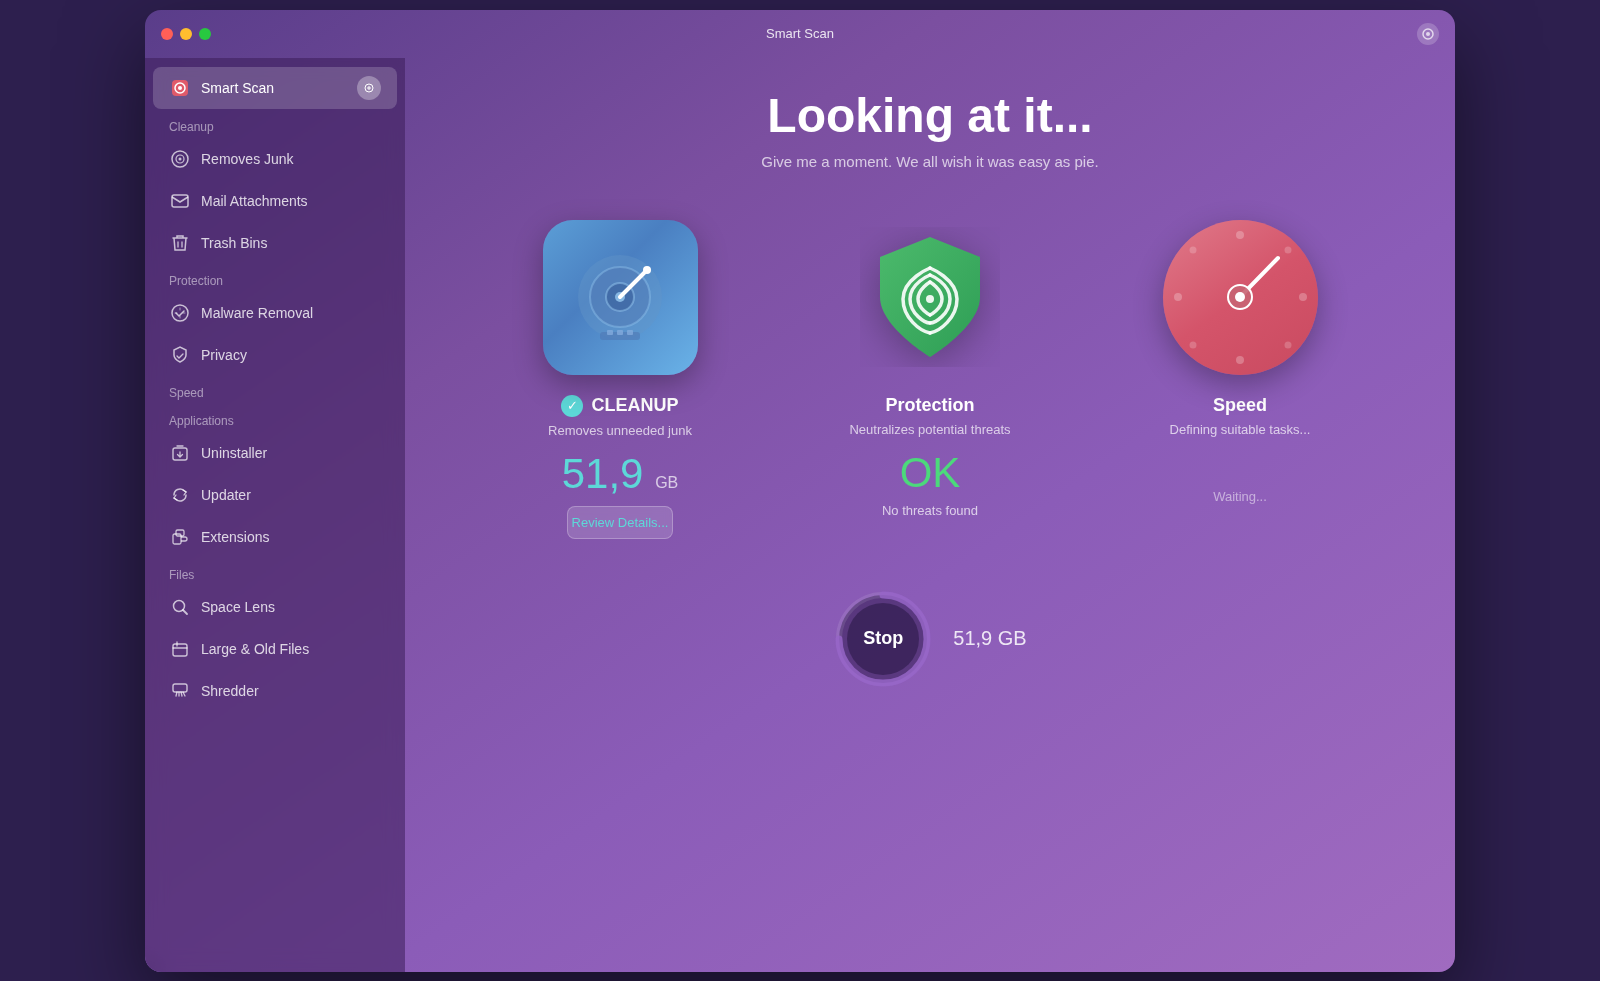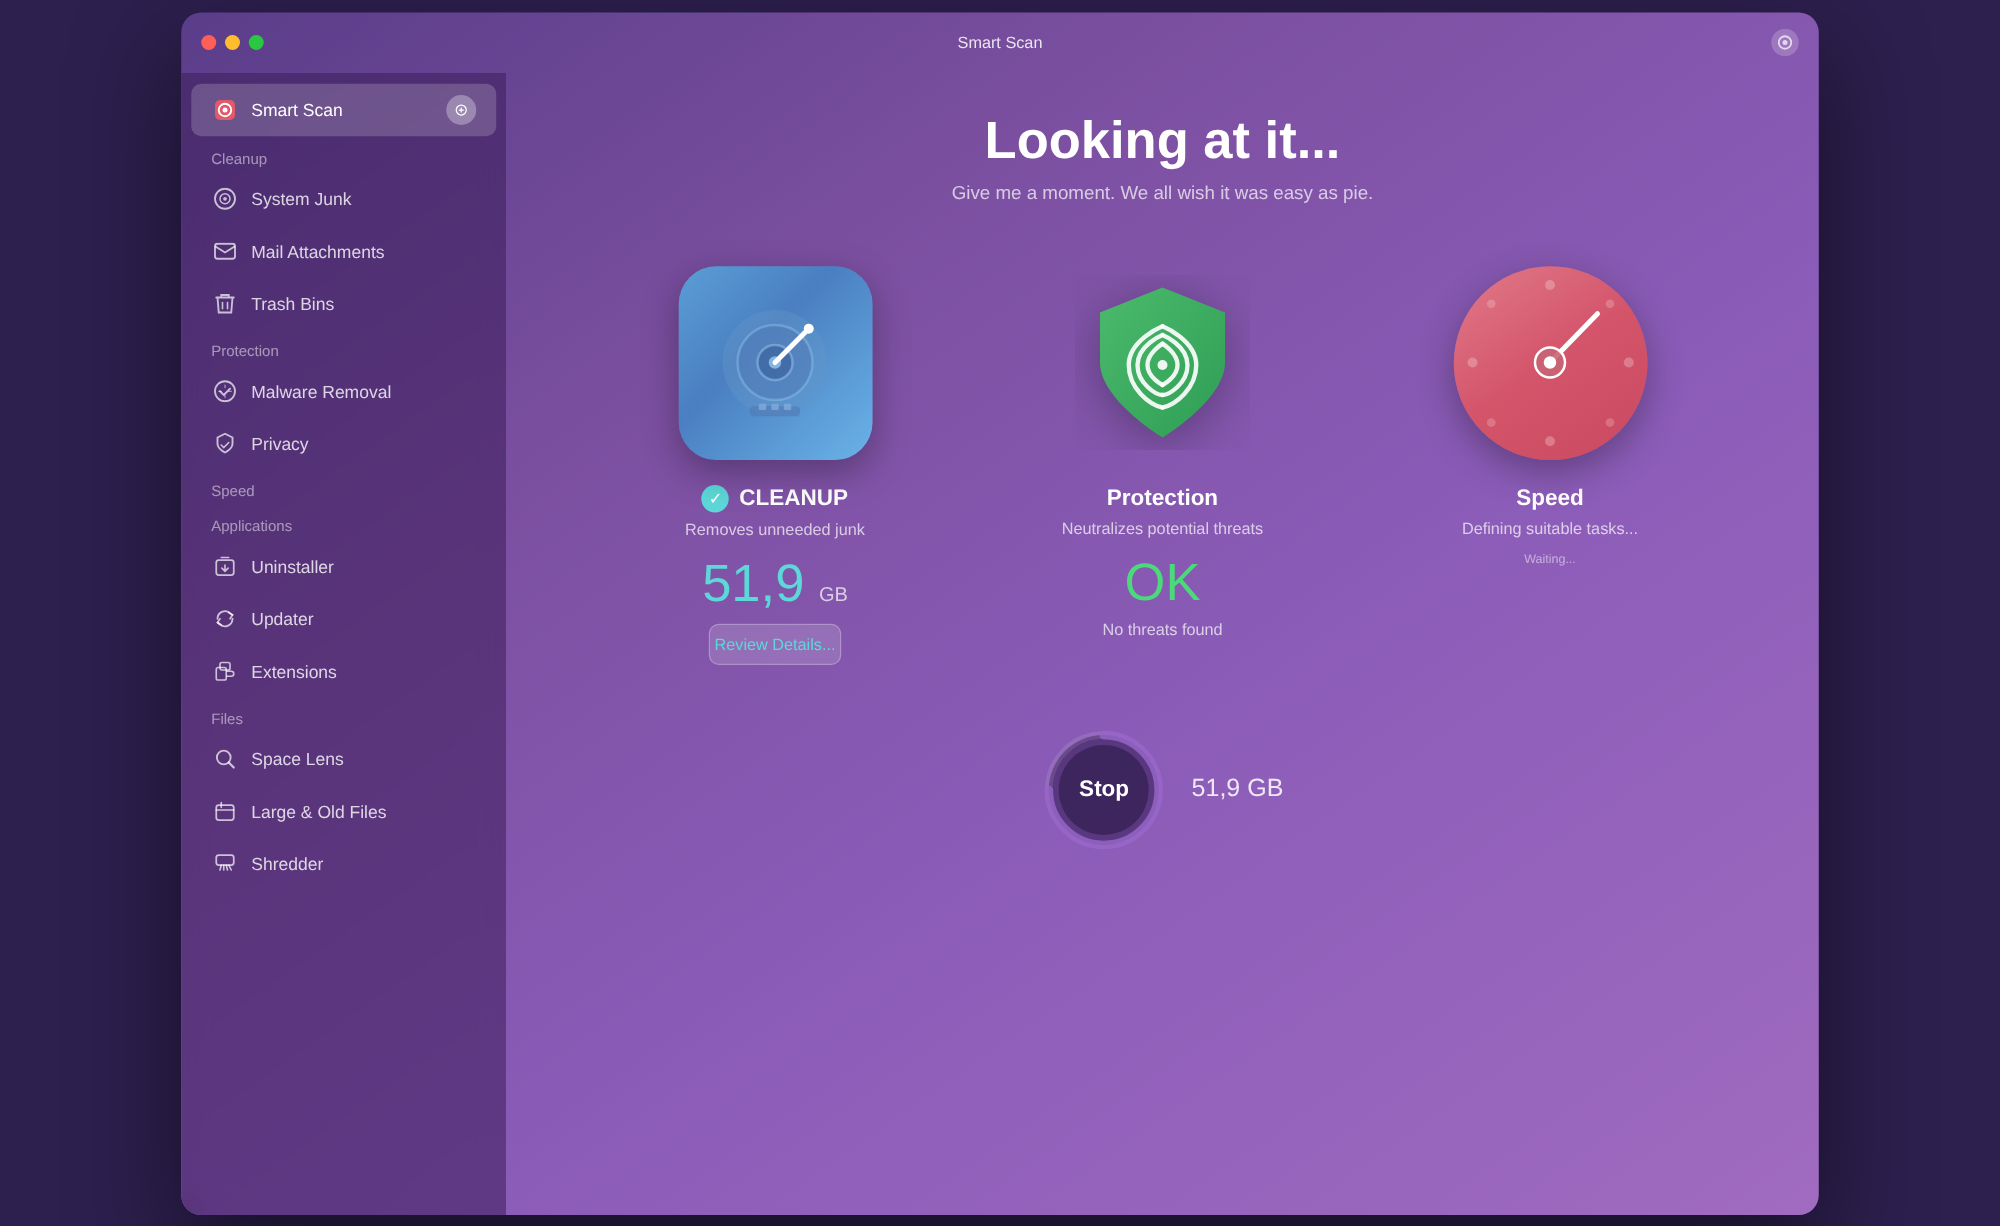"Looking at it..." .main-title { font-size: 42px -> 48px }
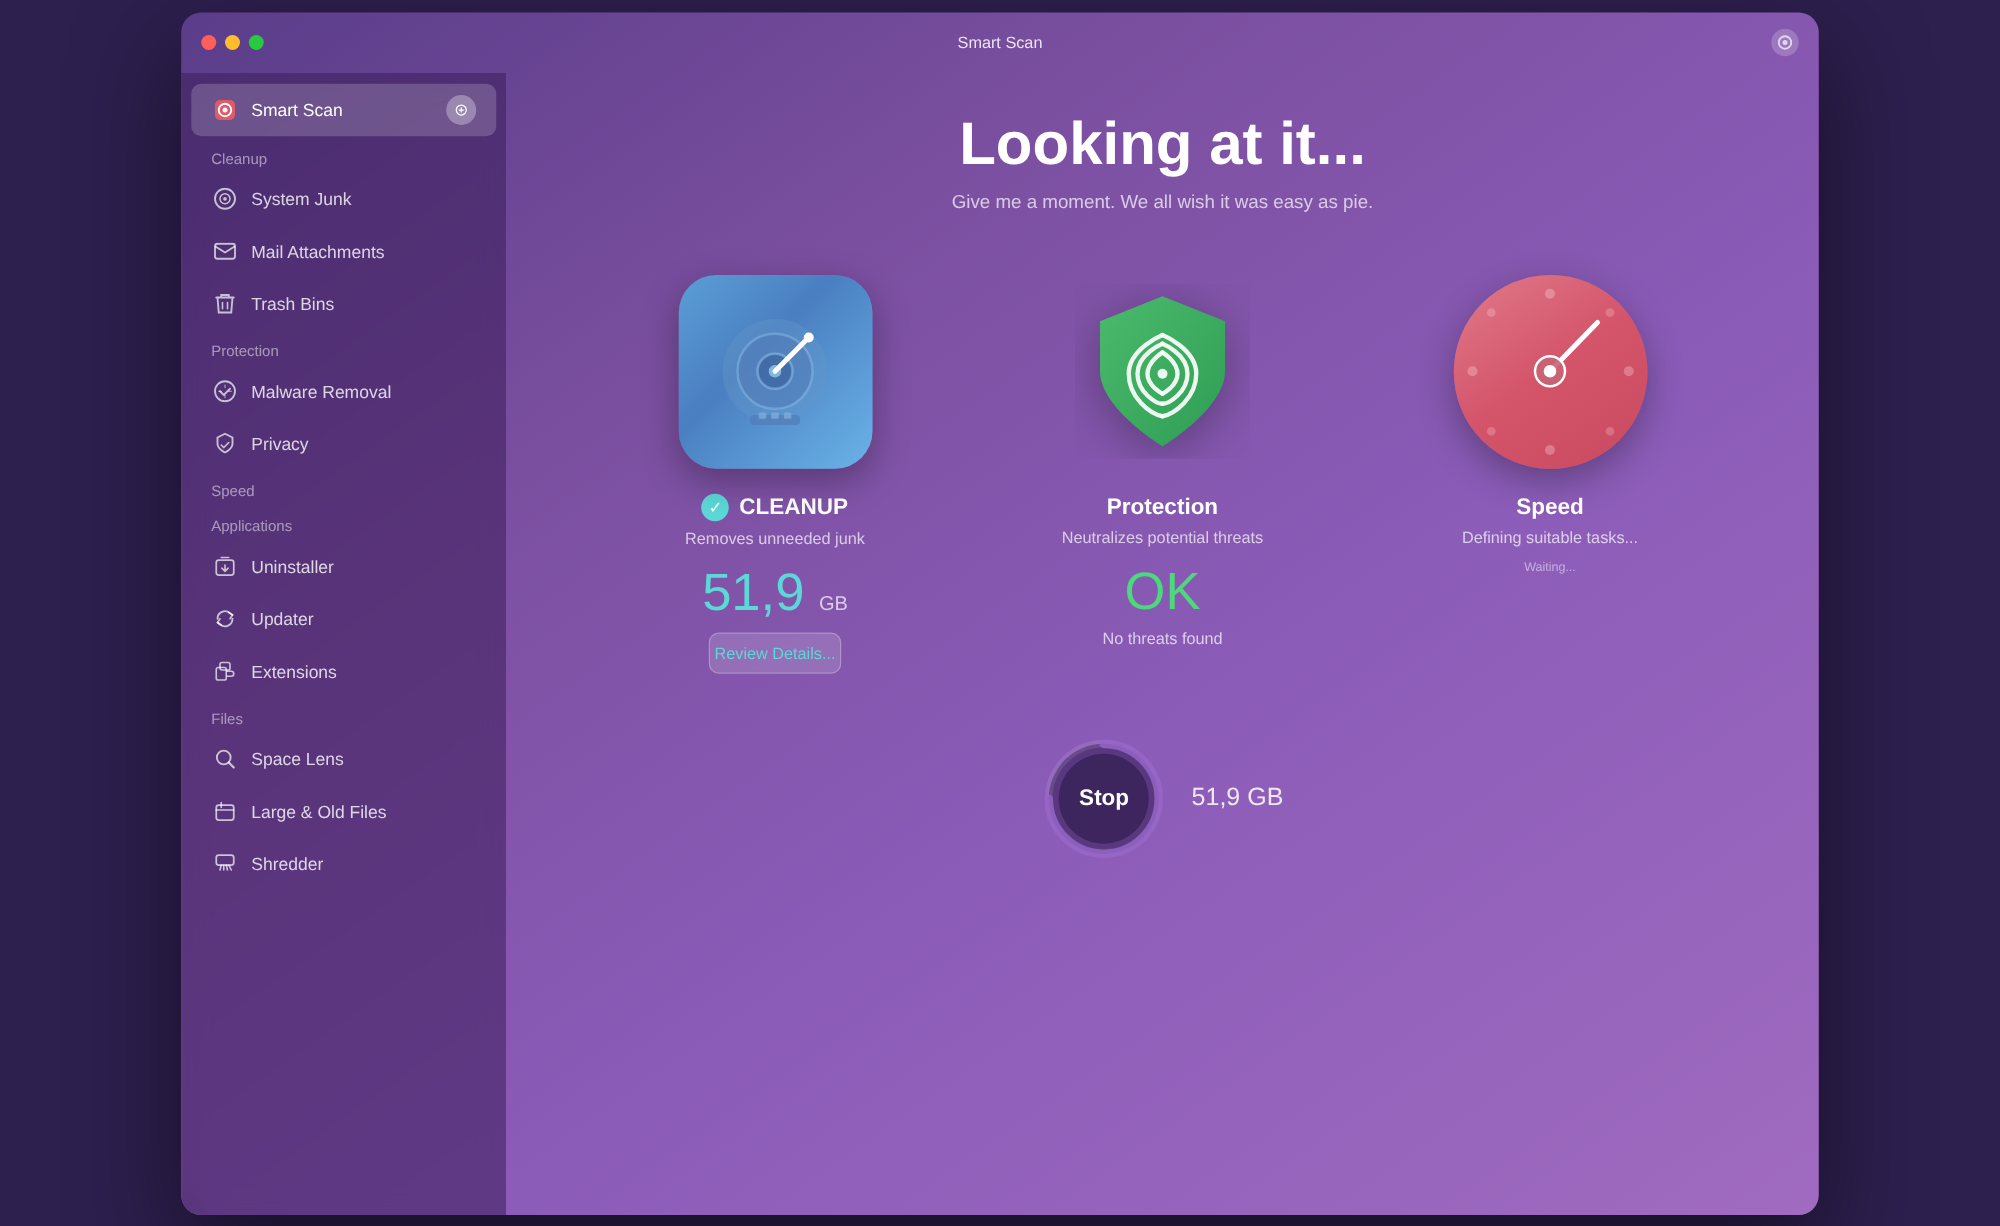"System Junk" span { text: System -> Removes }
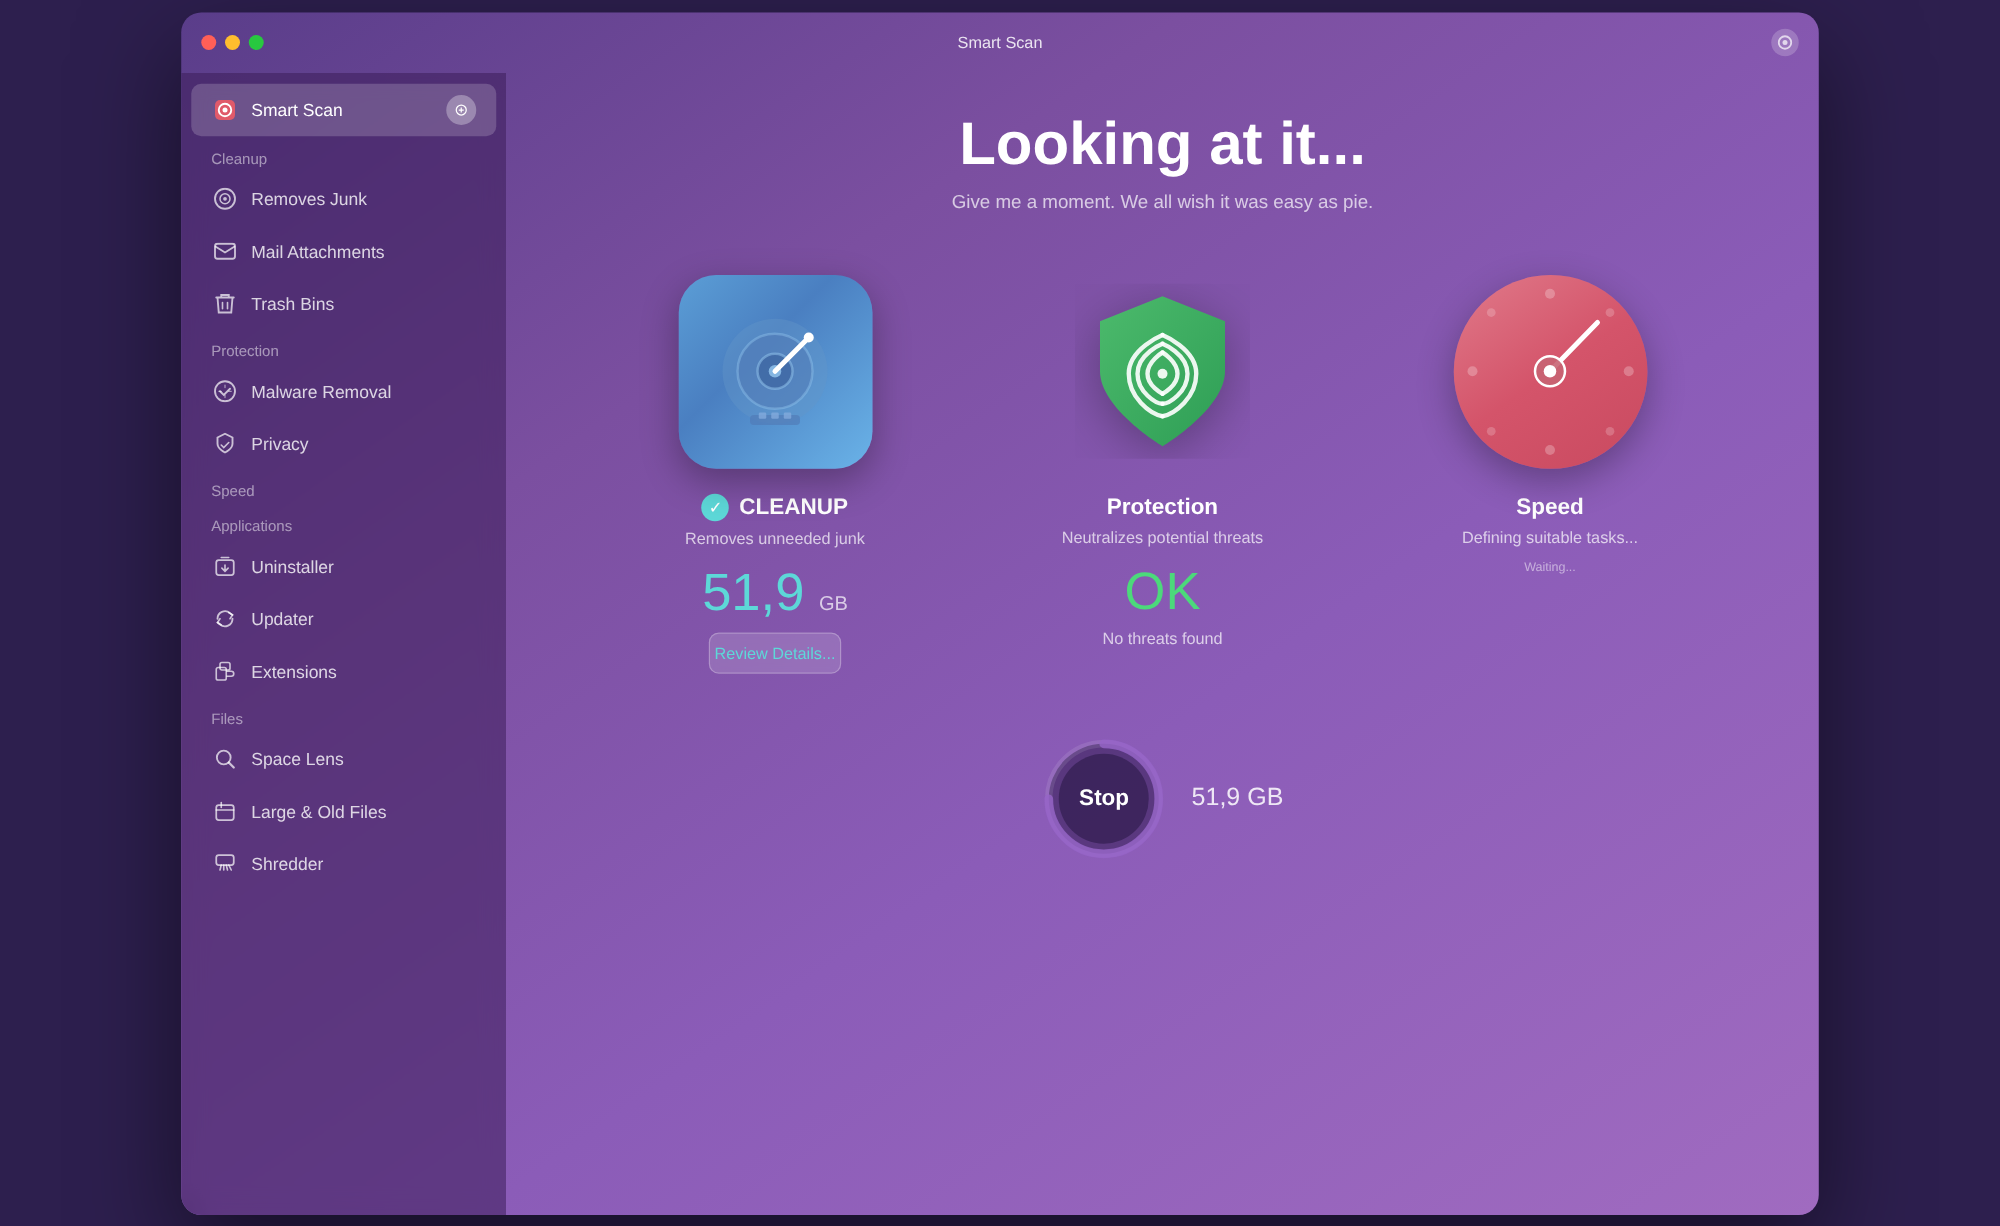"Waiting..." .waiting-label { font-size: 10px -> 13px; margin-top: none -> 40px }
